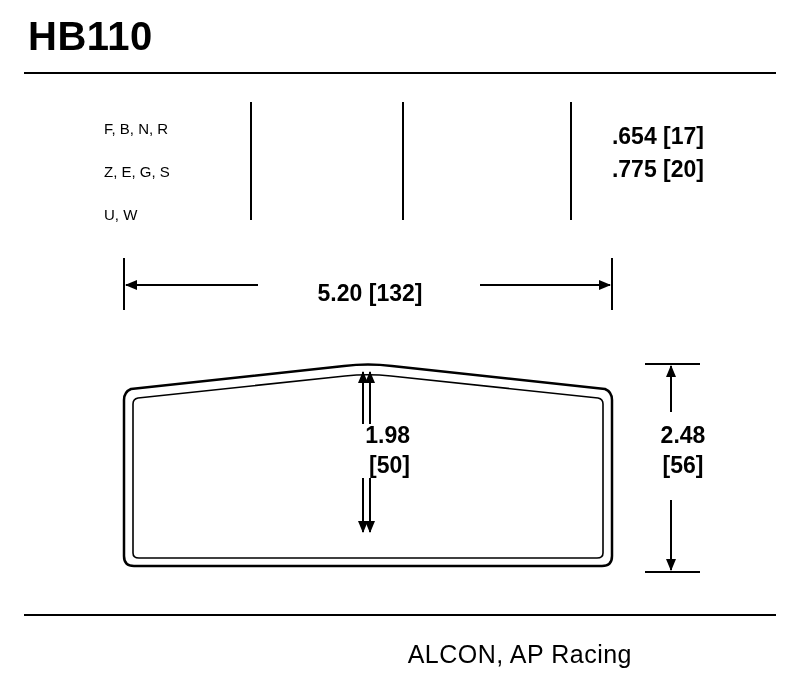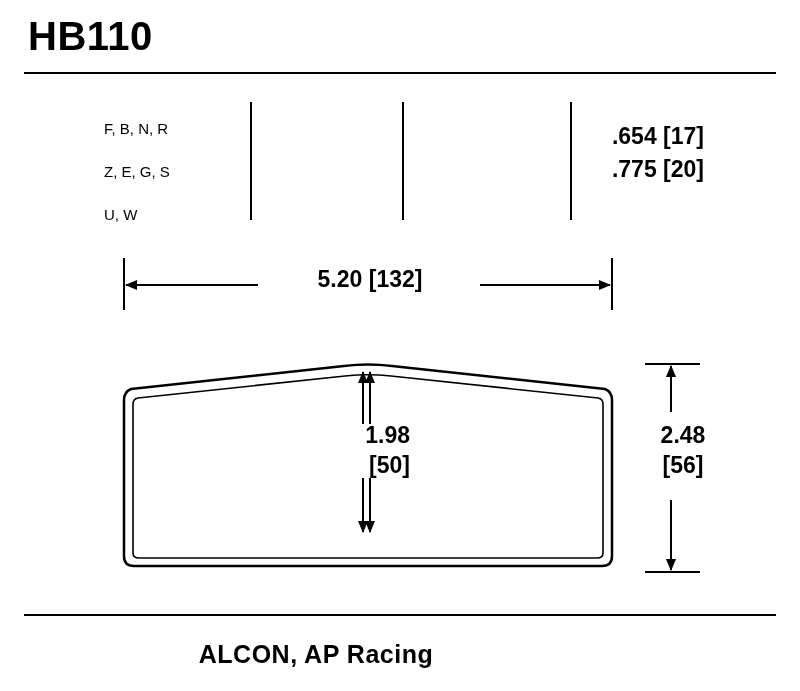"5.20 [132]" .dim-width-label { top: 264px -> 278px }
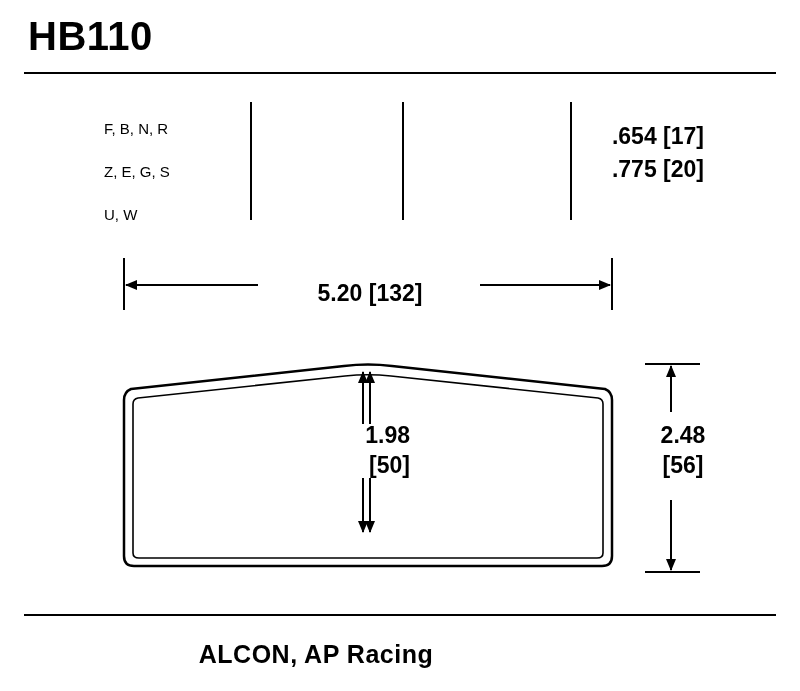"ALCON, AP Racing" .footer { font-weight: bold -> normal; text-align: center -> right }
